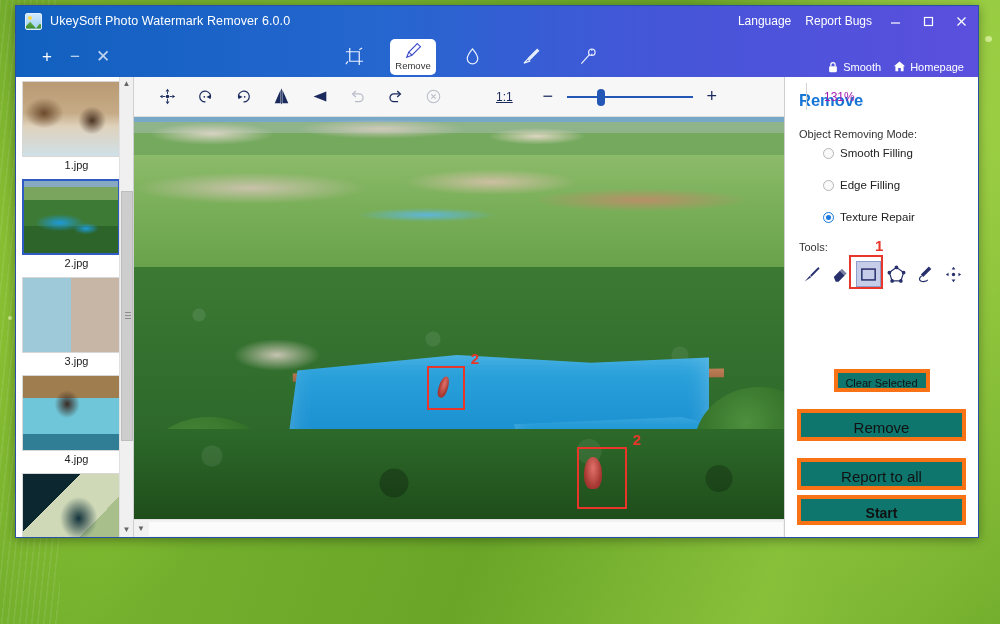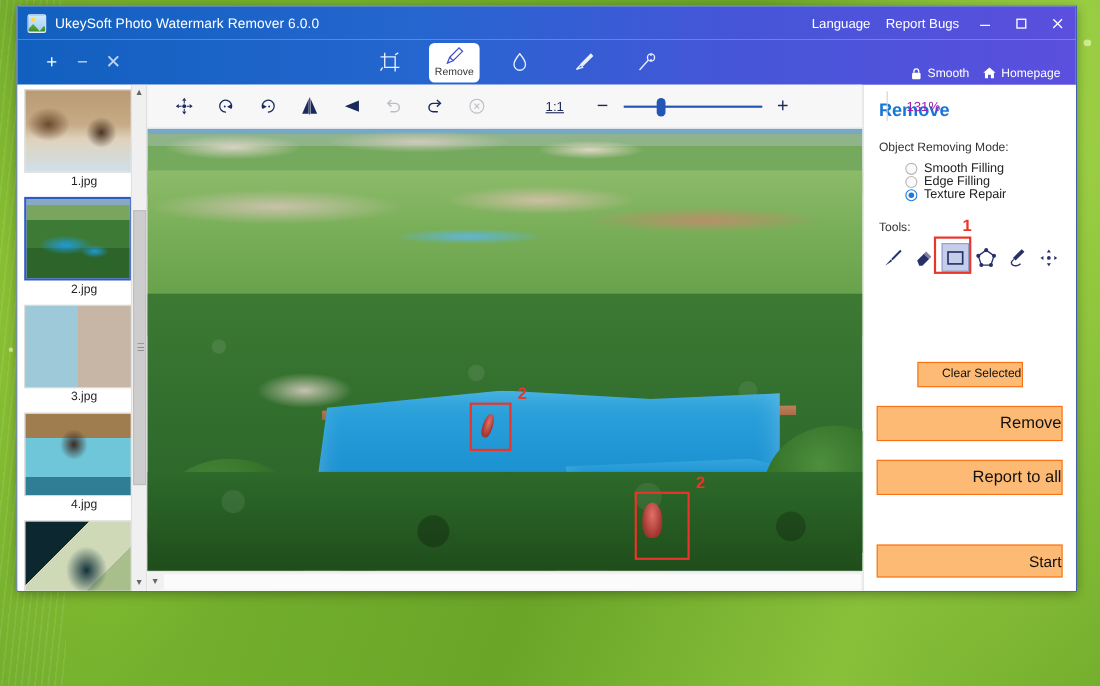"Smooth Filling" .radios { gap: 0 -> 20px }
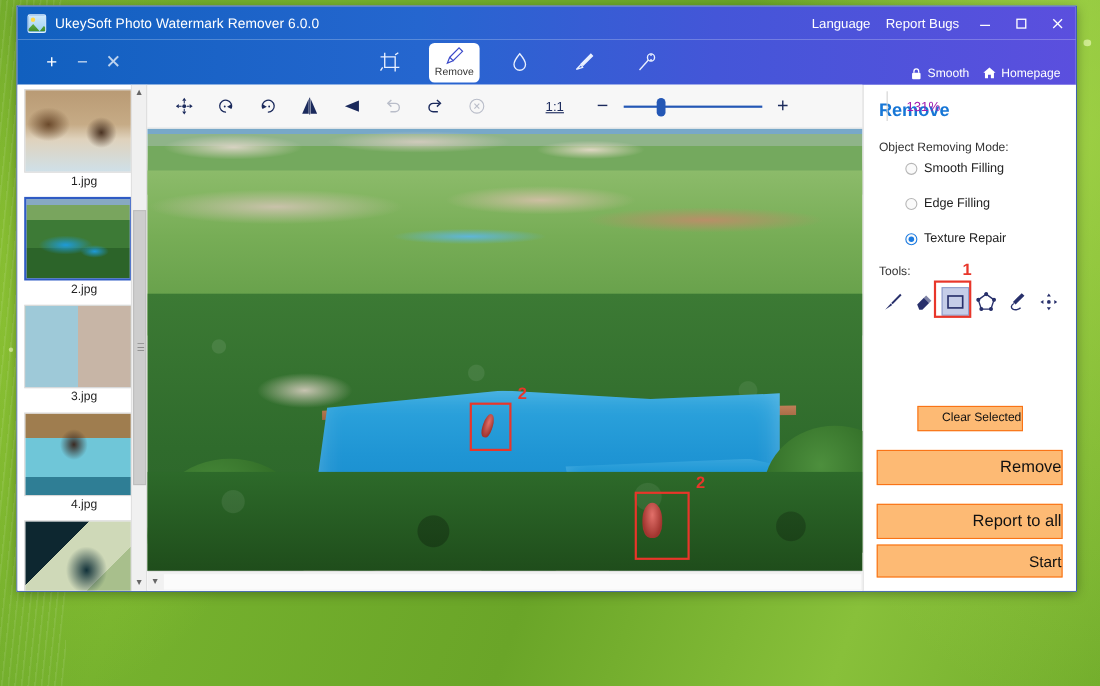"Clear Selected" .btn { background: #fdba74 -> #0f766e; border: 1px solid #f97316 -> 4px solid #f97316; text-align: right -> center }
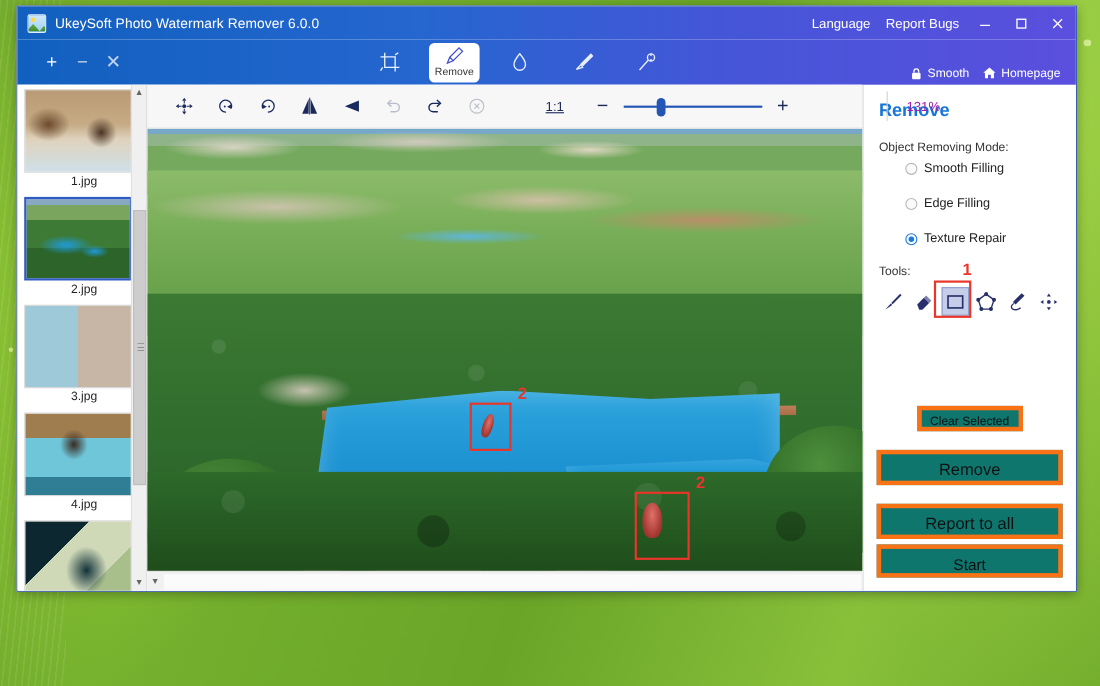"Start" .btn-start { font-weight: none -> bold }
